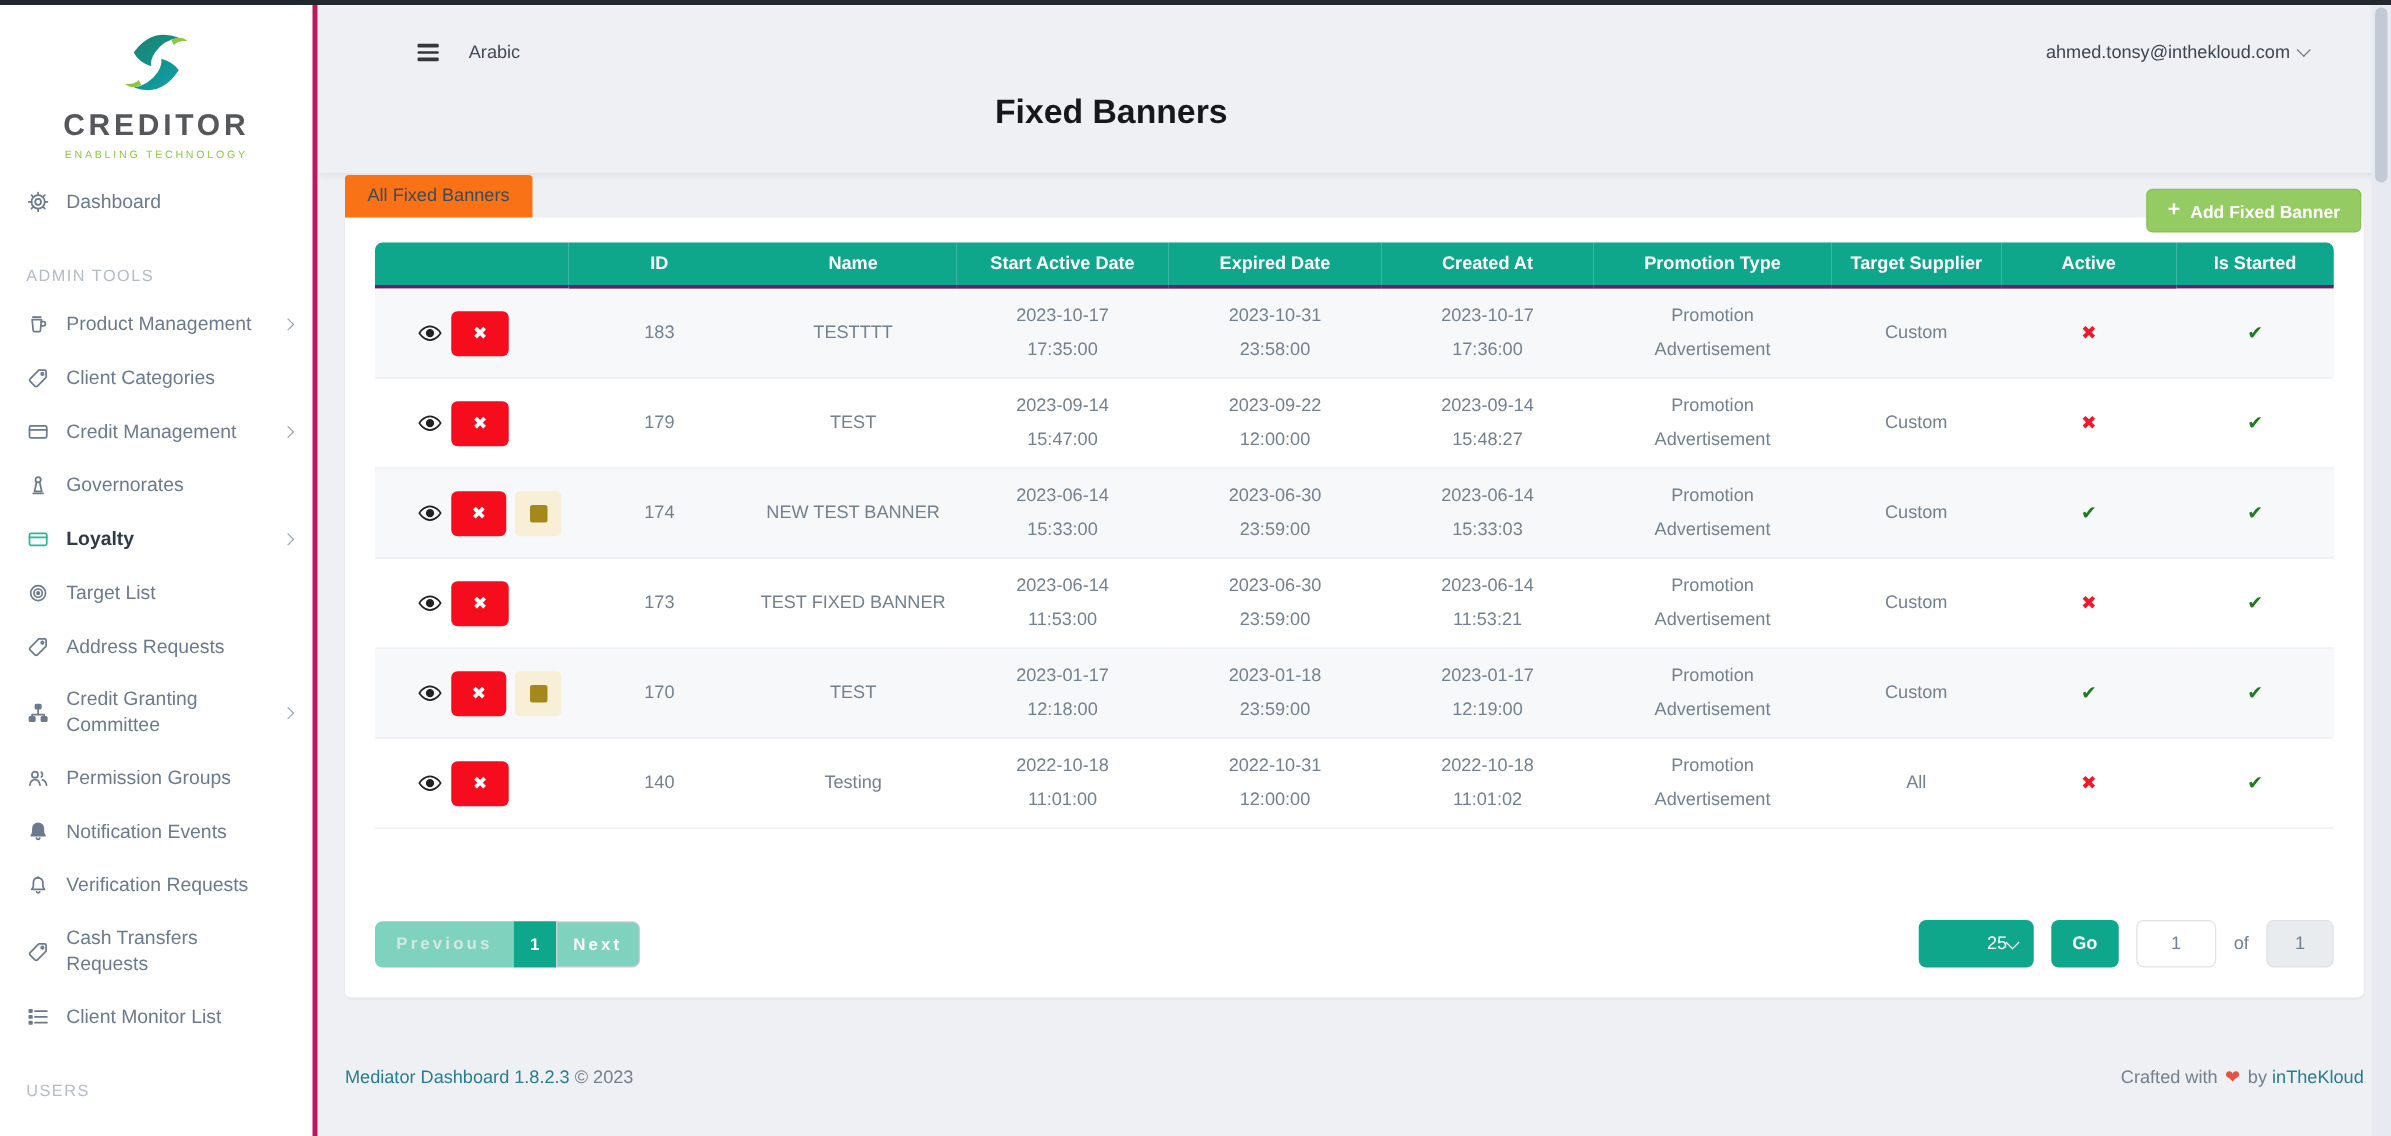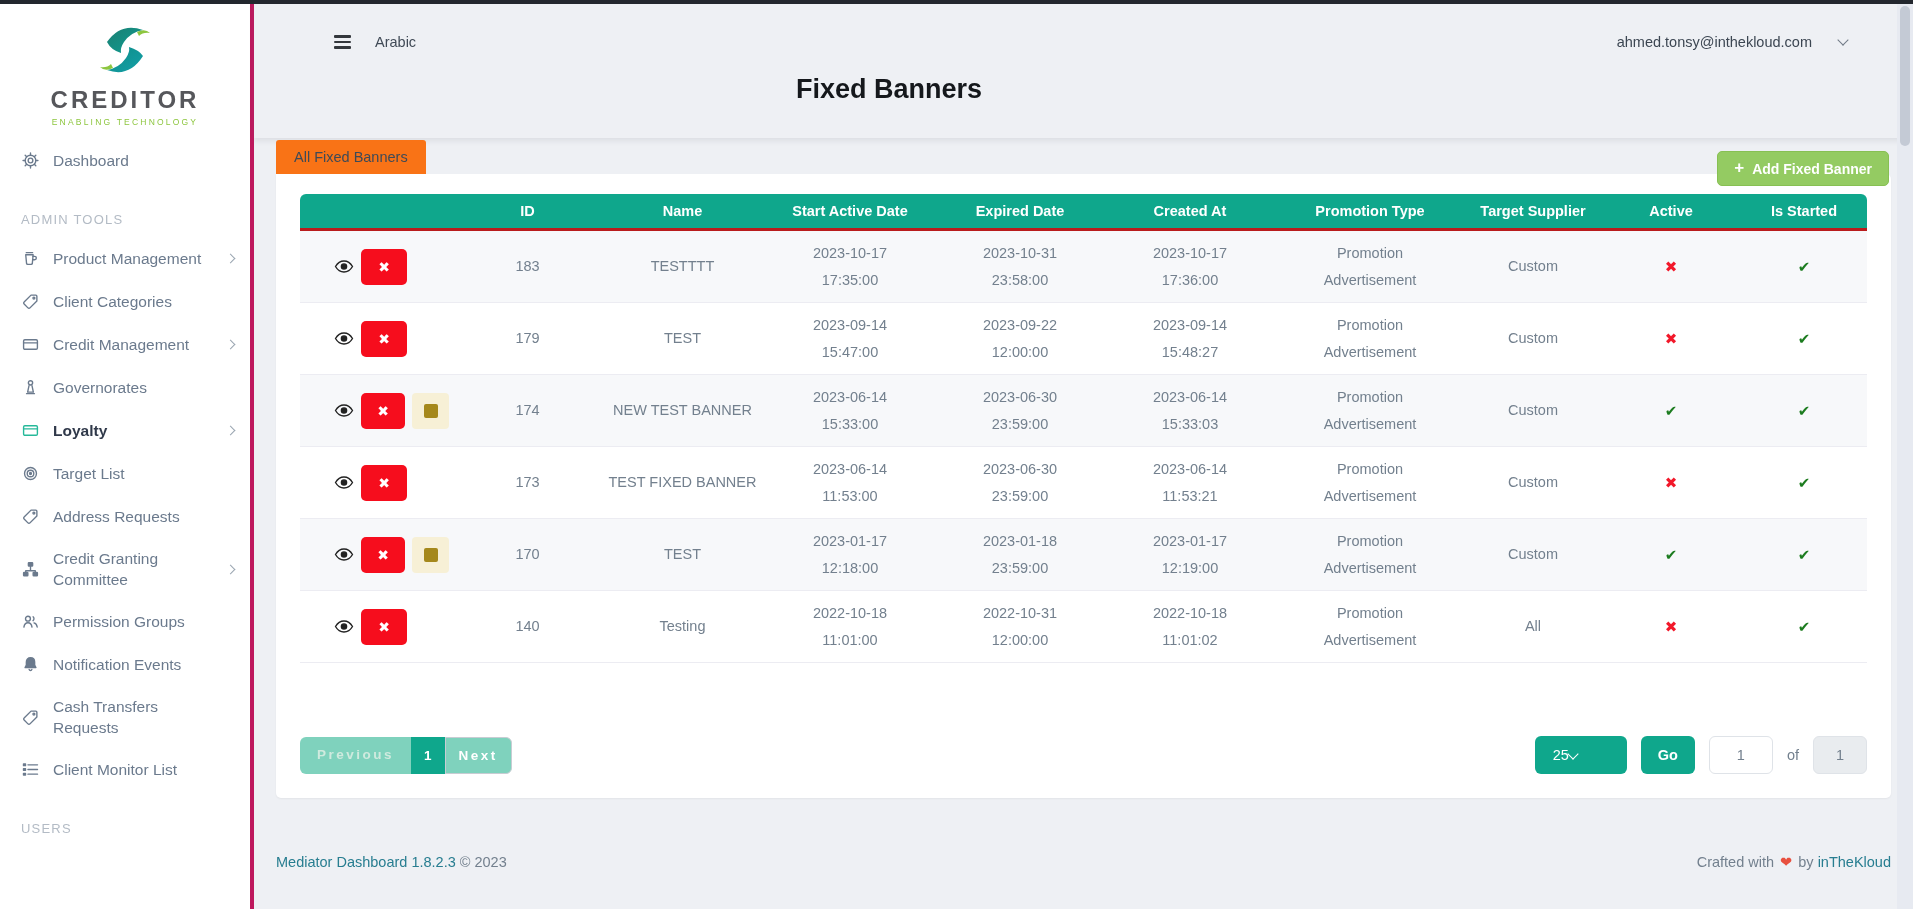"ahmed.tonsy@inthekloud.com" .topbar-right { gap: 27px -> 7px }
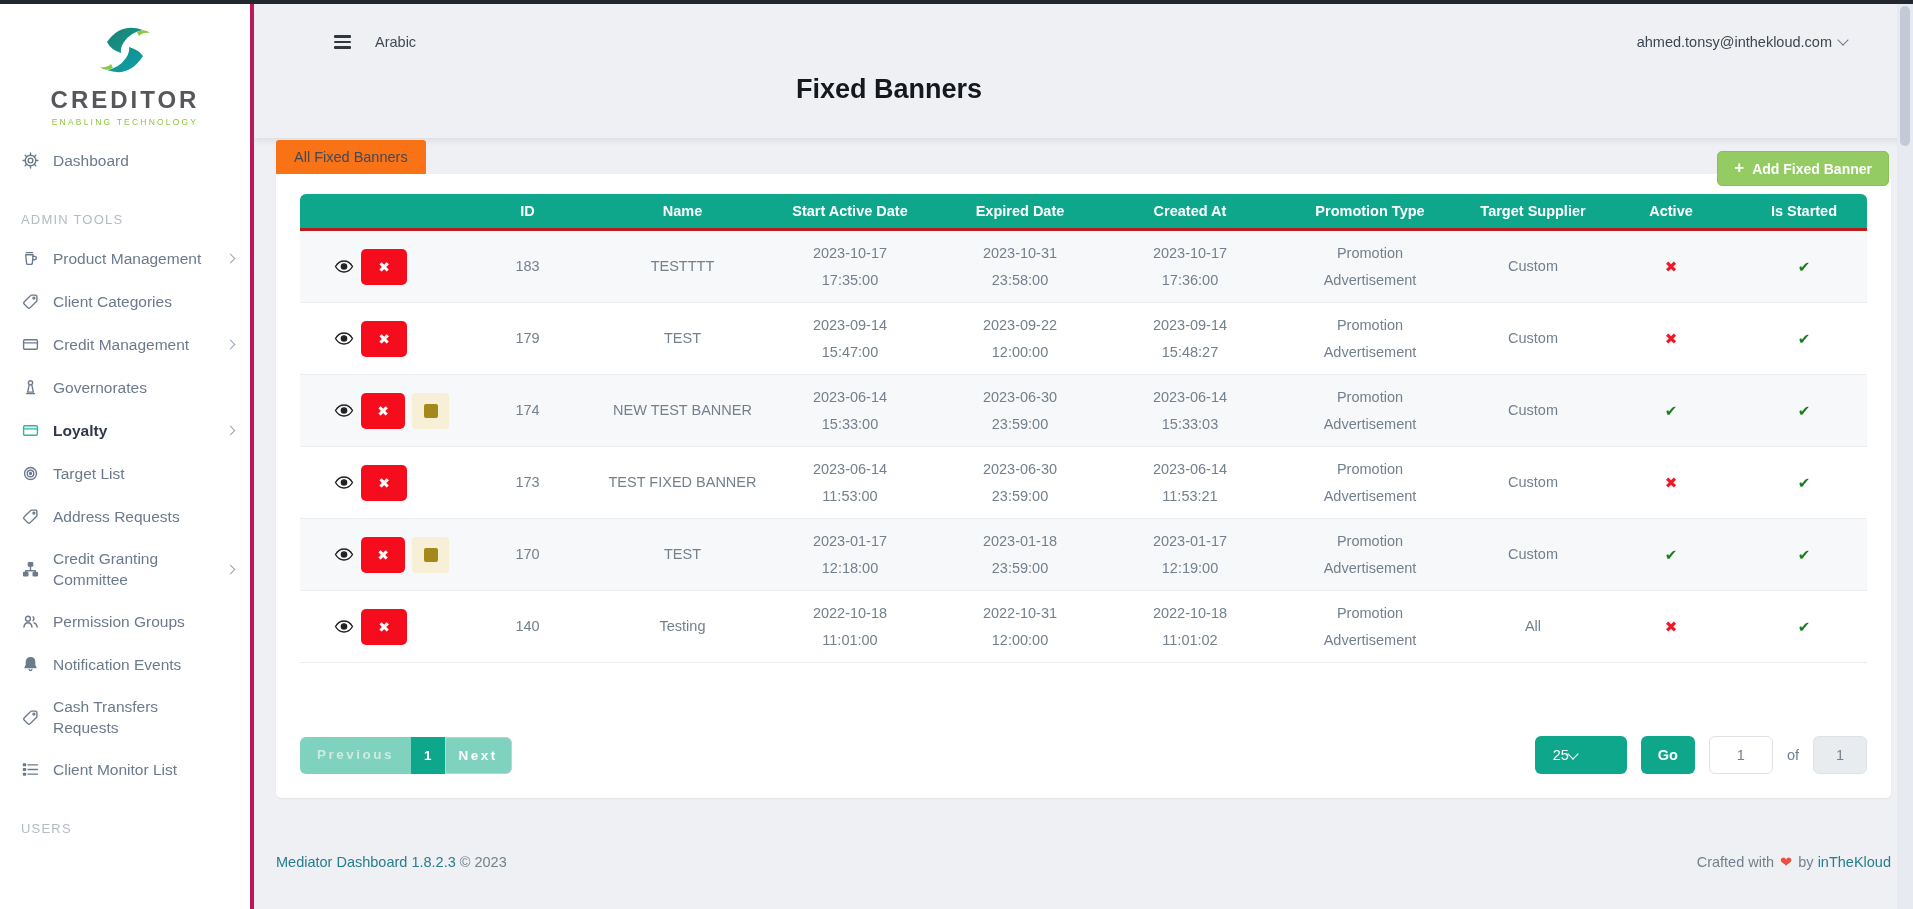"ID" thead th { border-bottom: 3px solid #b91c1c -> 3px solid #701a75 }
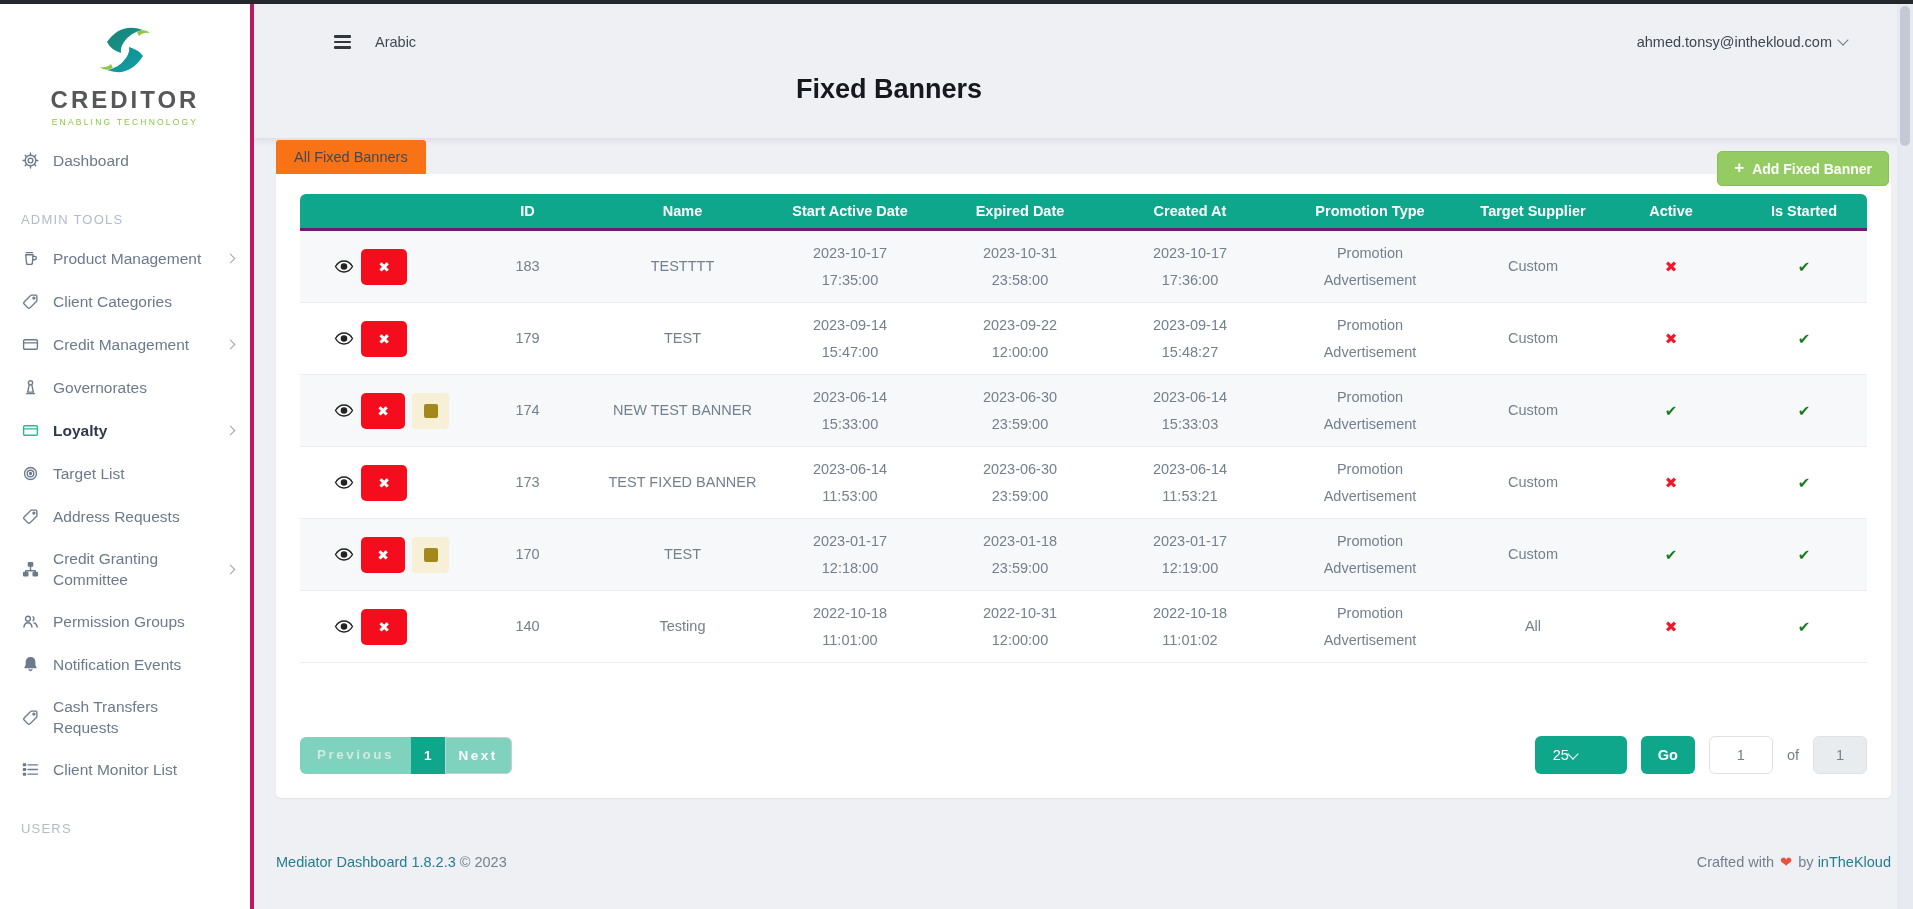"Verification Requests" div.nav-item { html: none -> <div> <span> <svg> <path></path> <path></path> <path></path> </svg> </span> <span>Verification Requests</span> </div> }
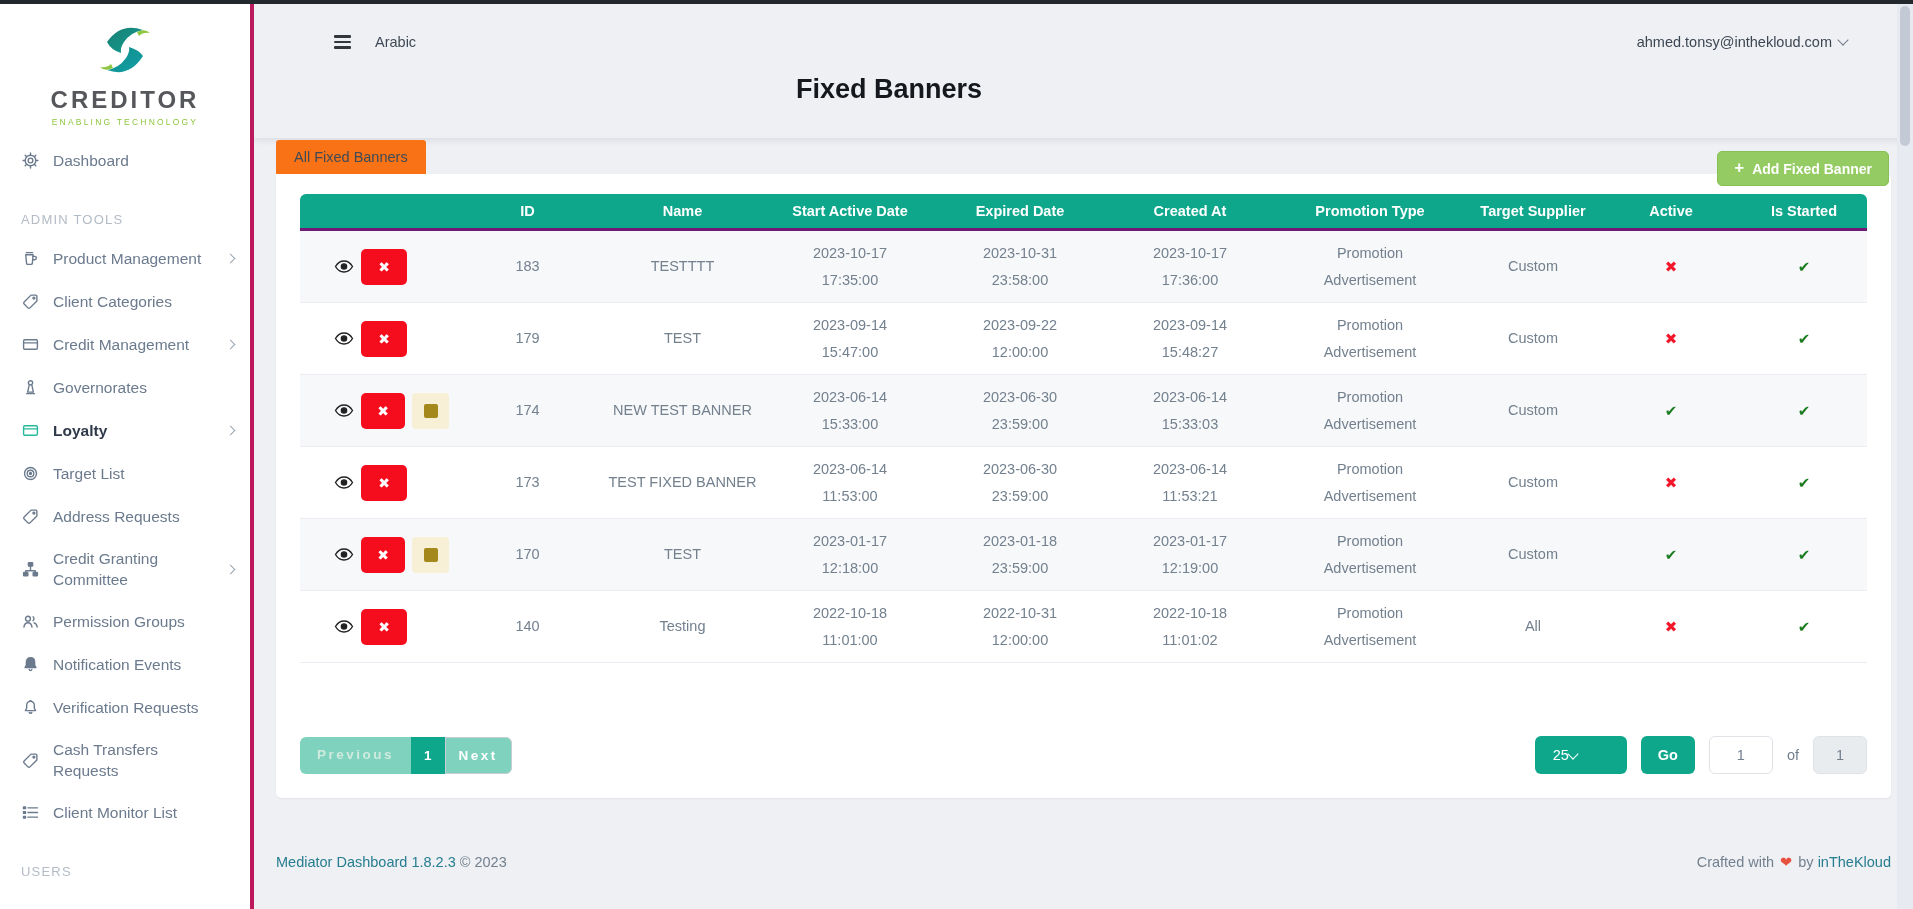"25" .sel { justify-content: flex-start -> flex-end }
